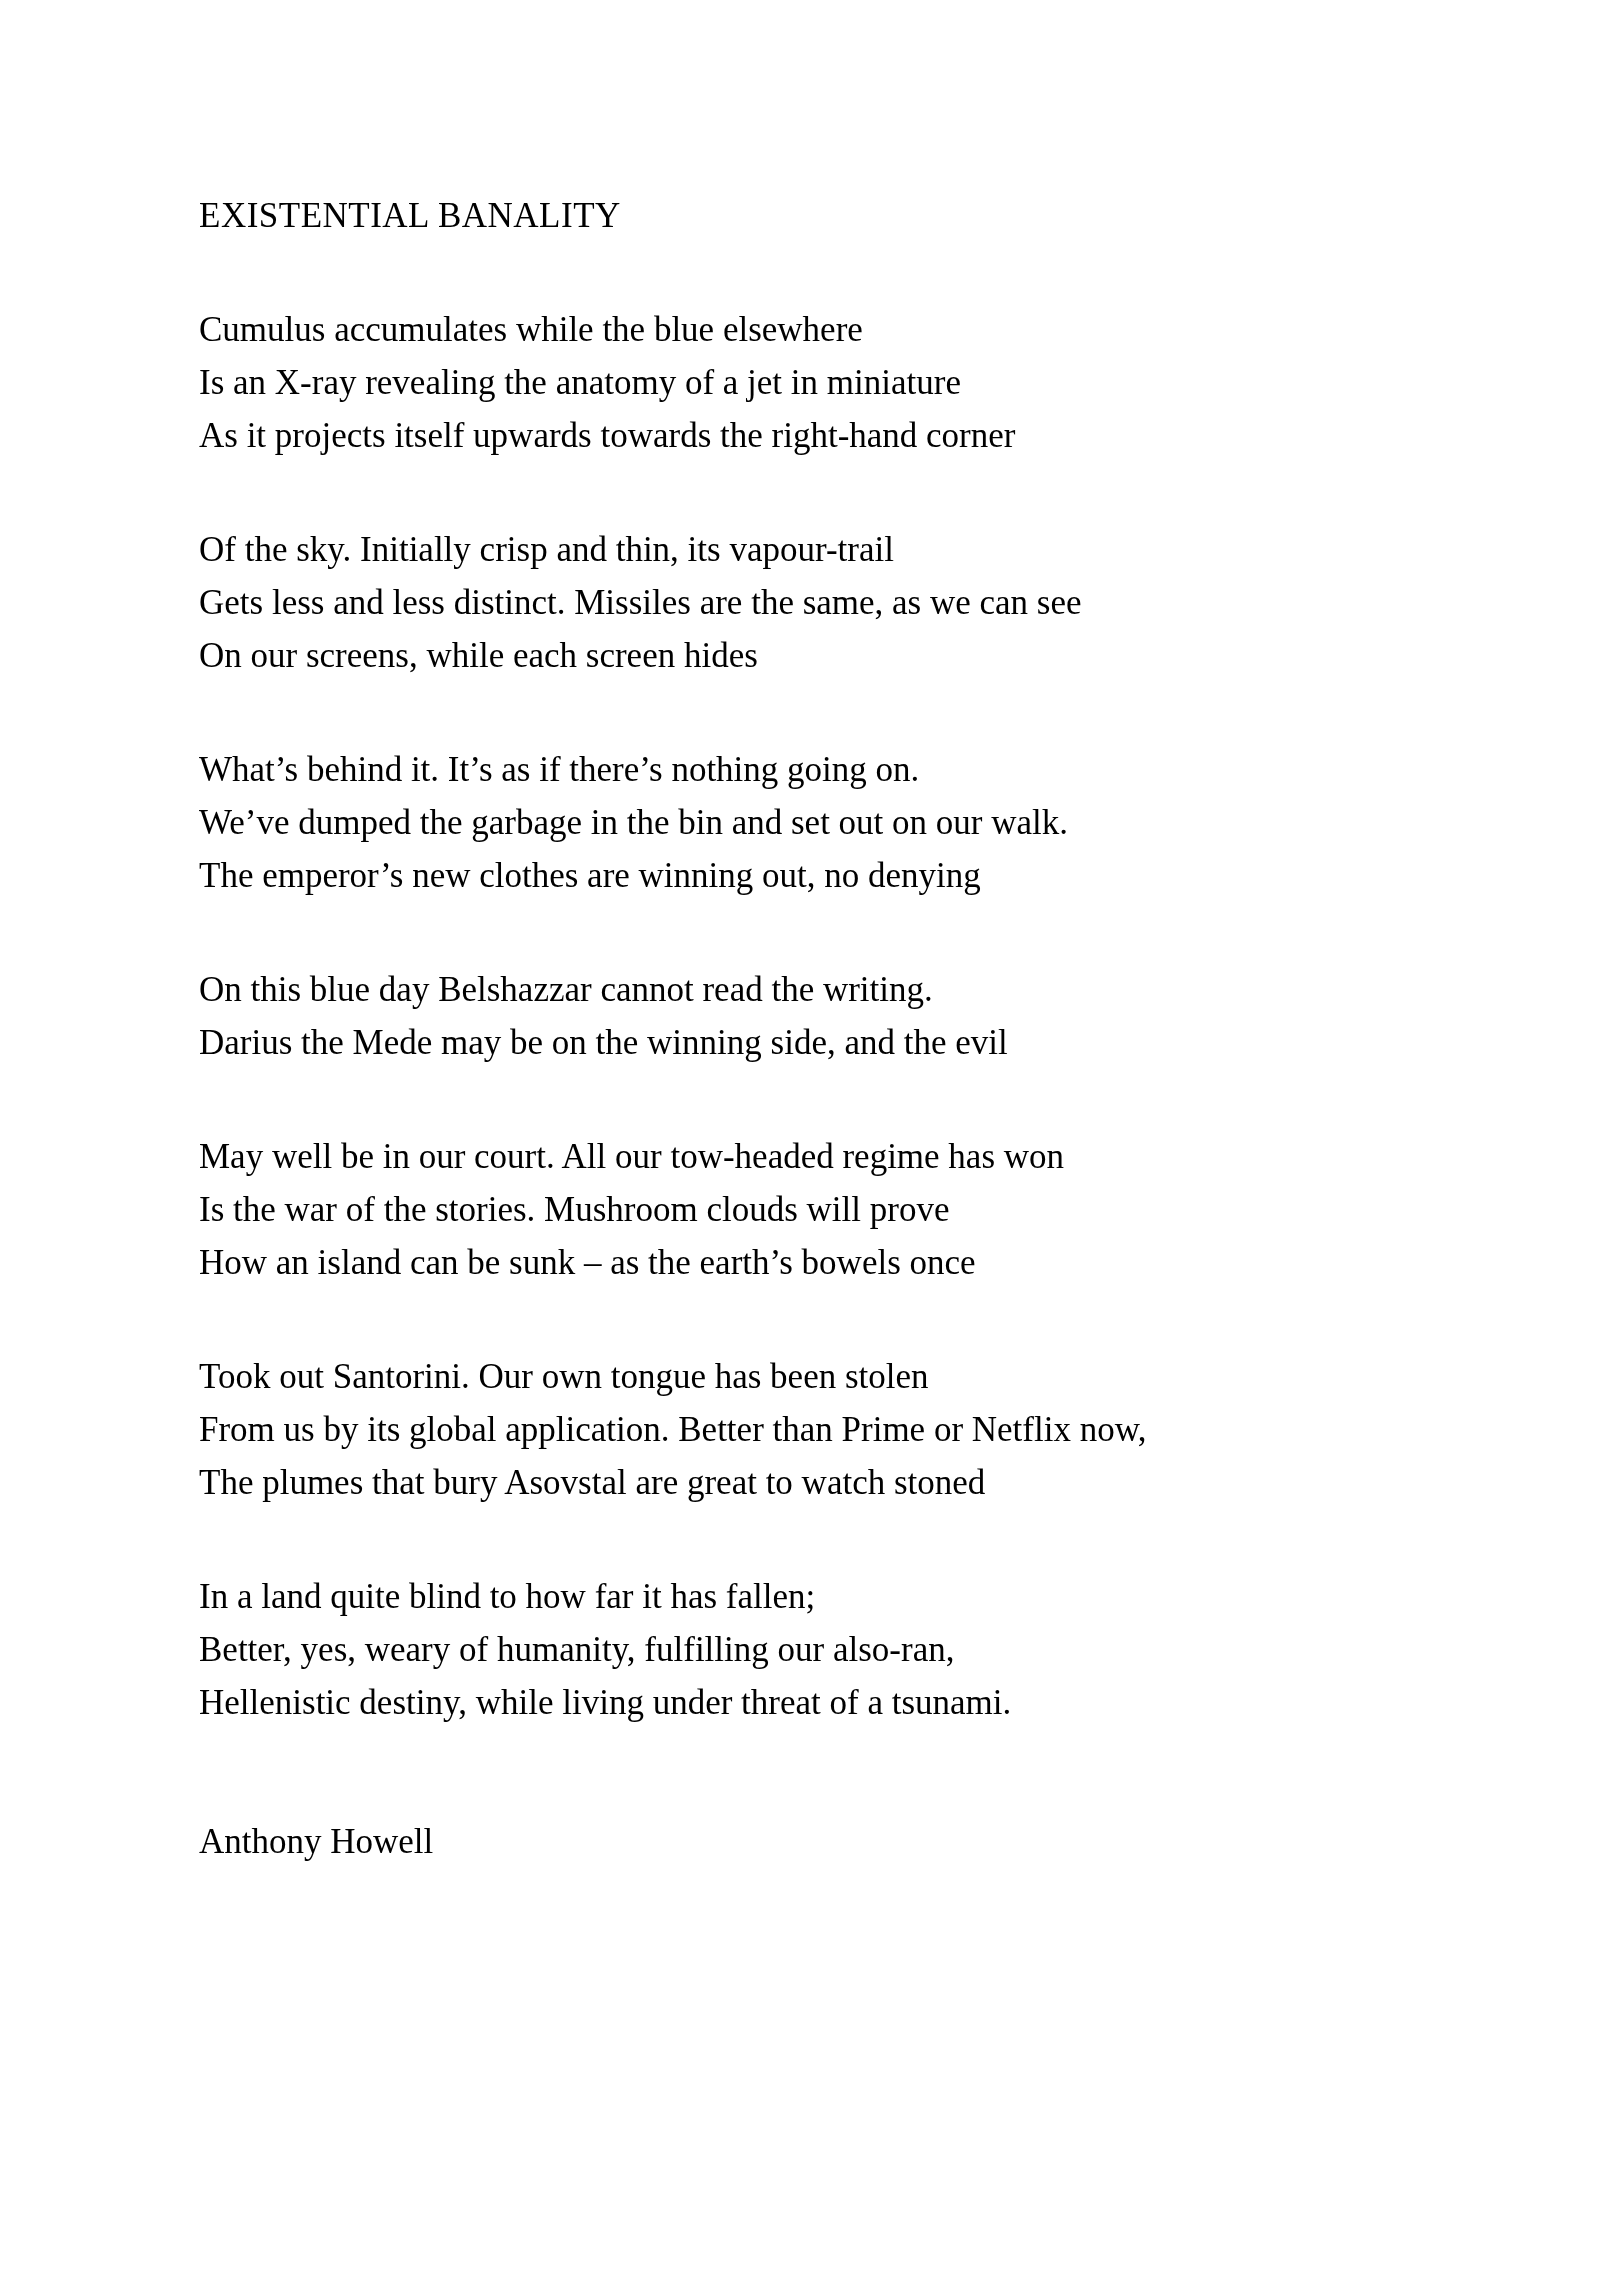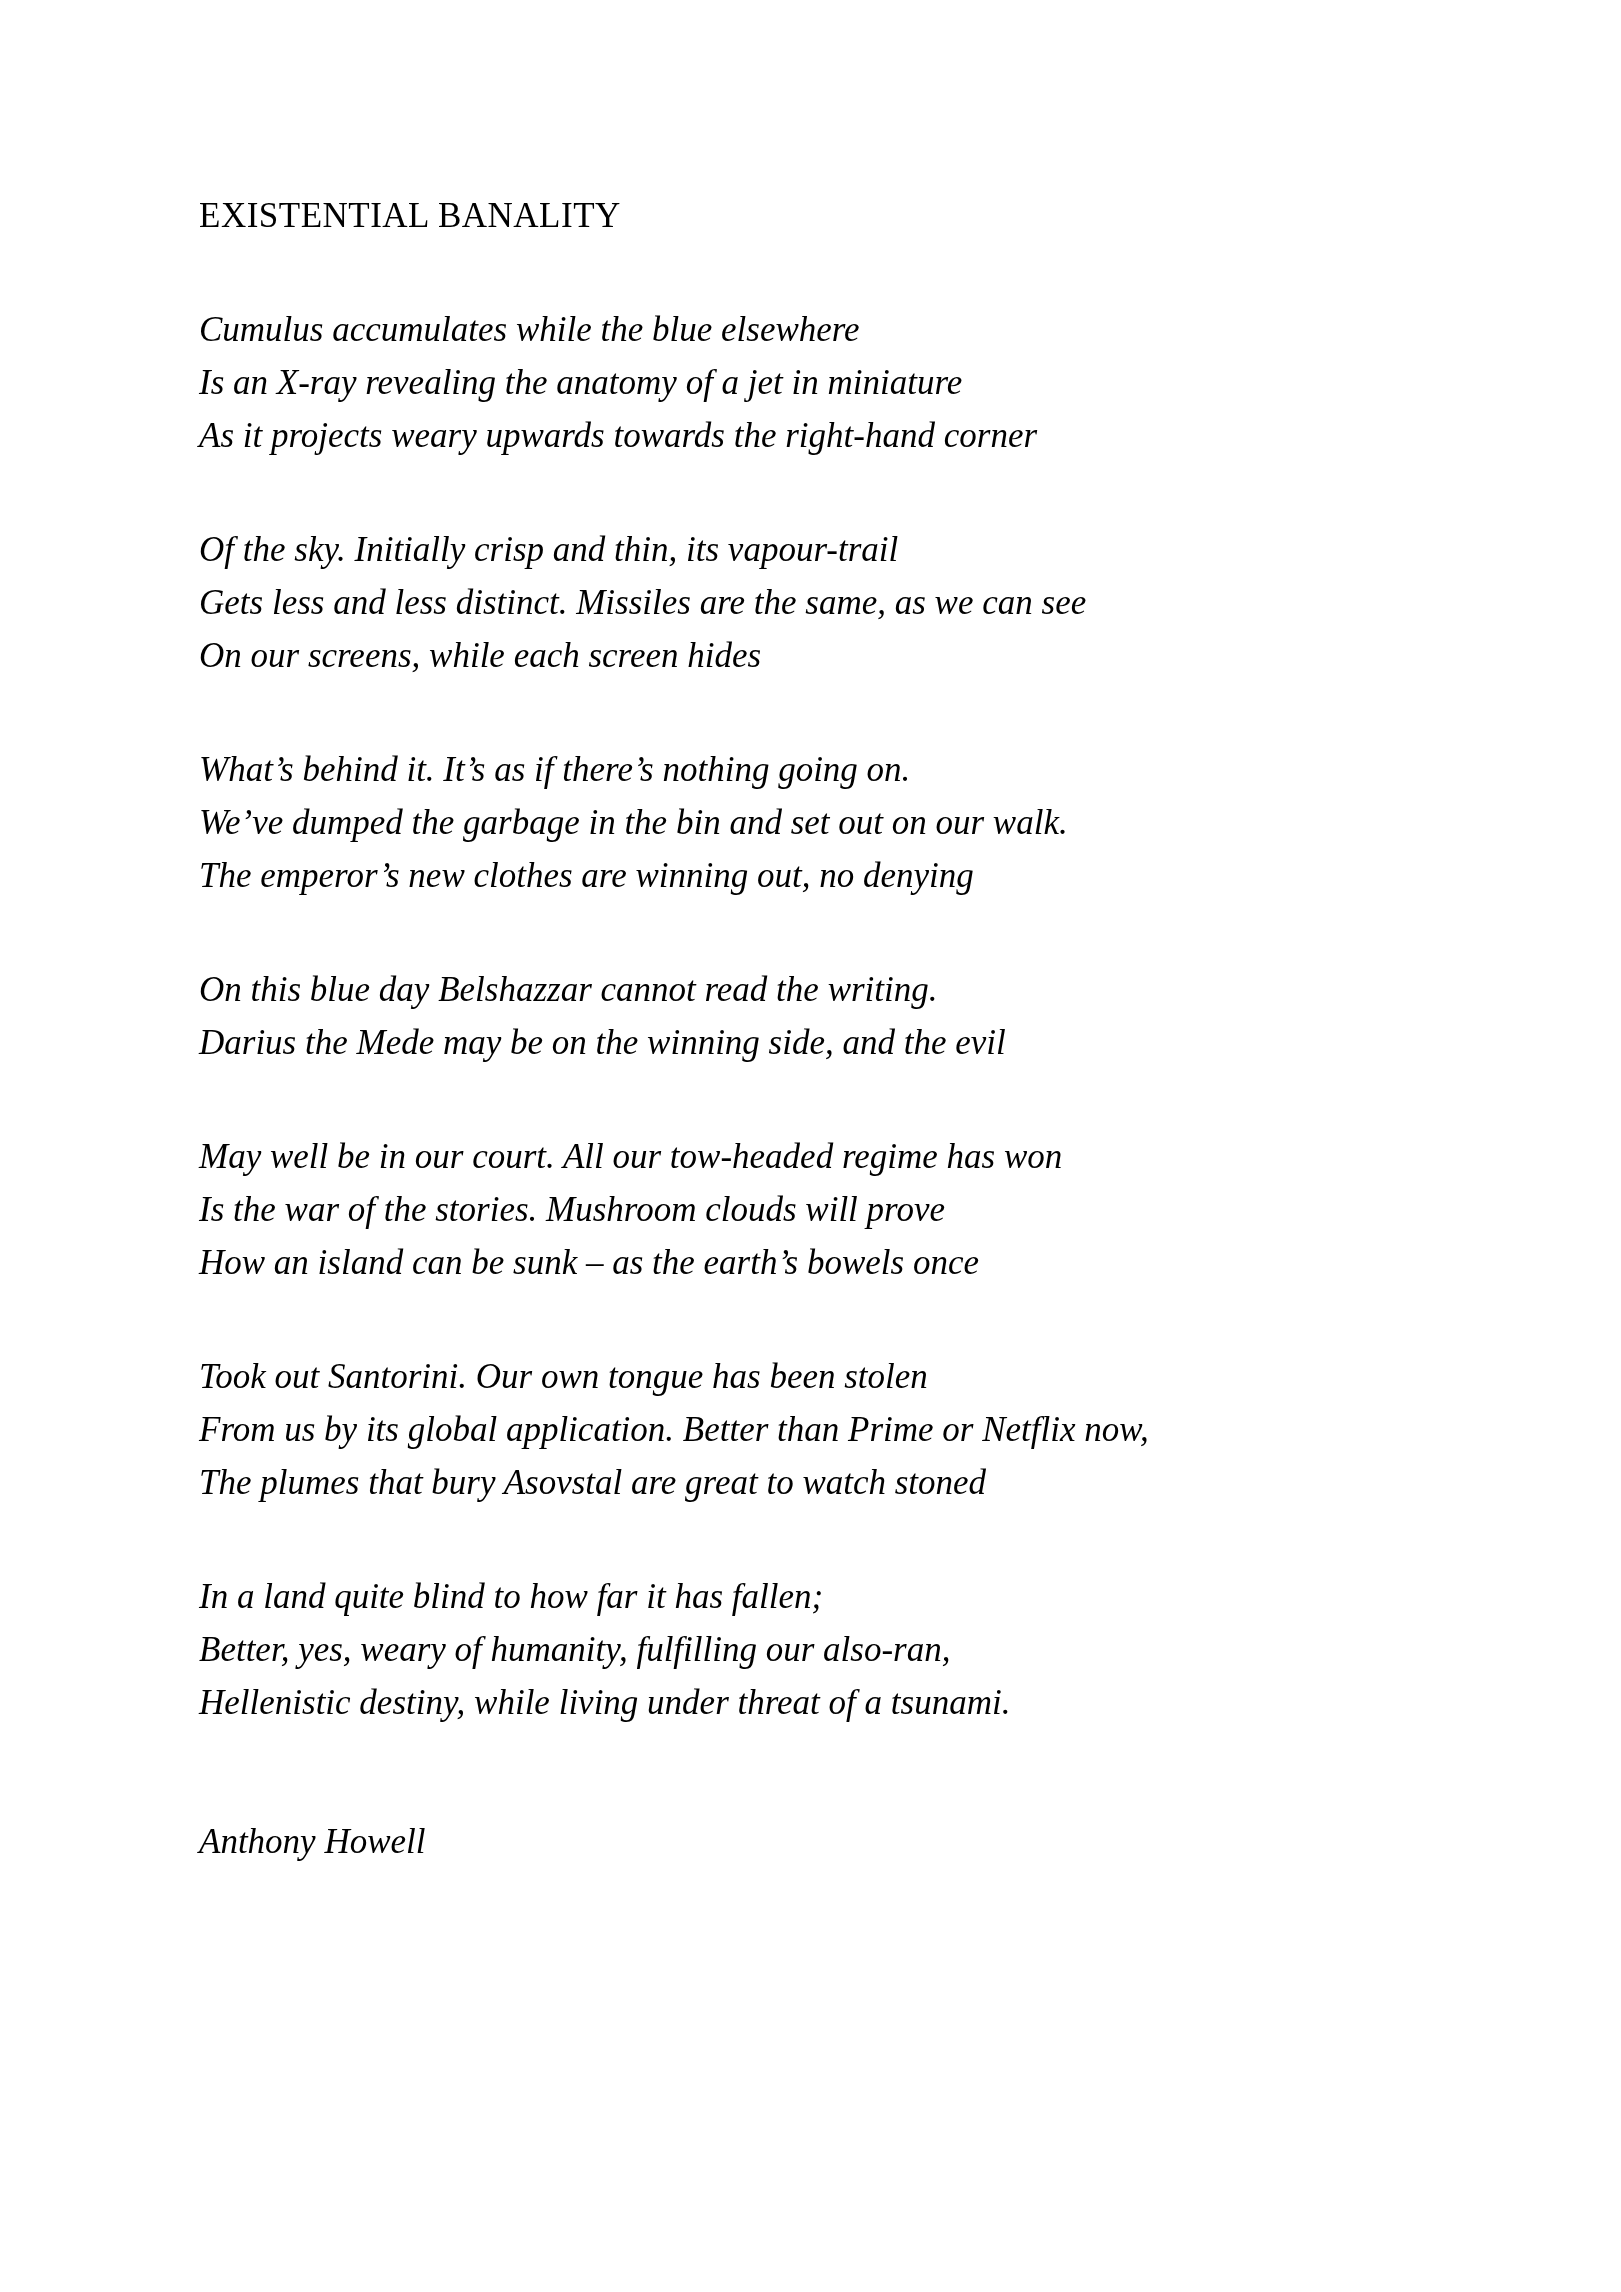"Cumulus accumulates while the blue" .line { font-style: italic -> none }
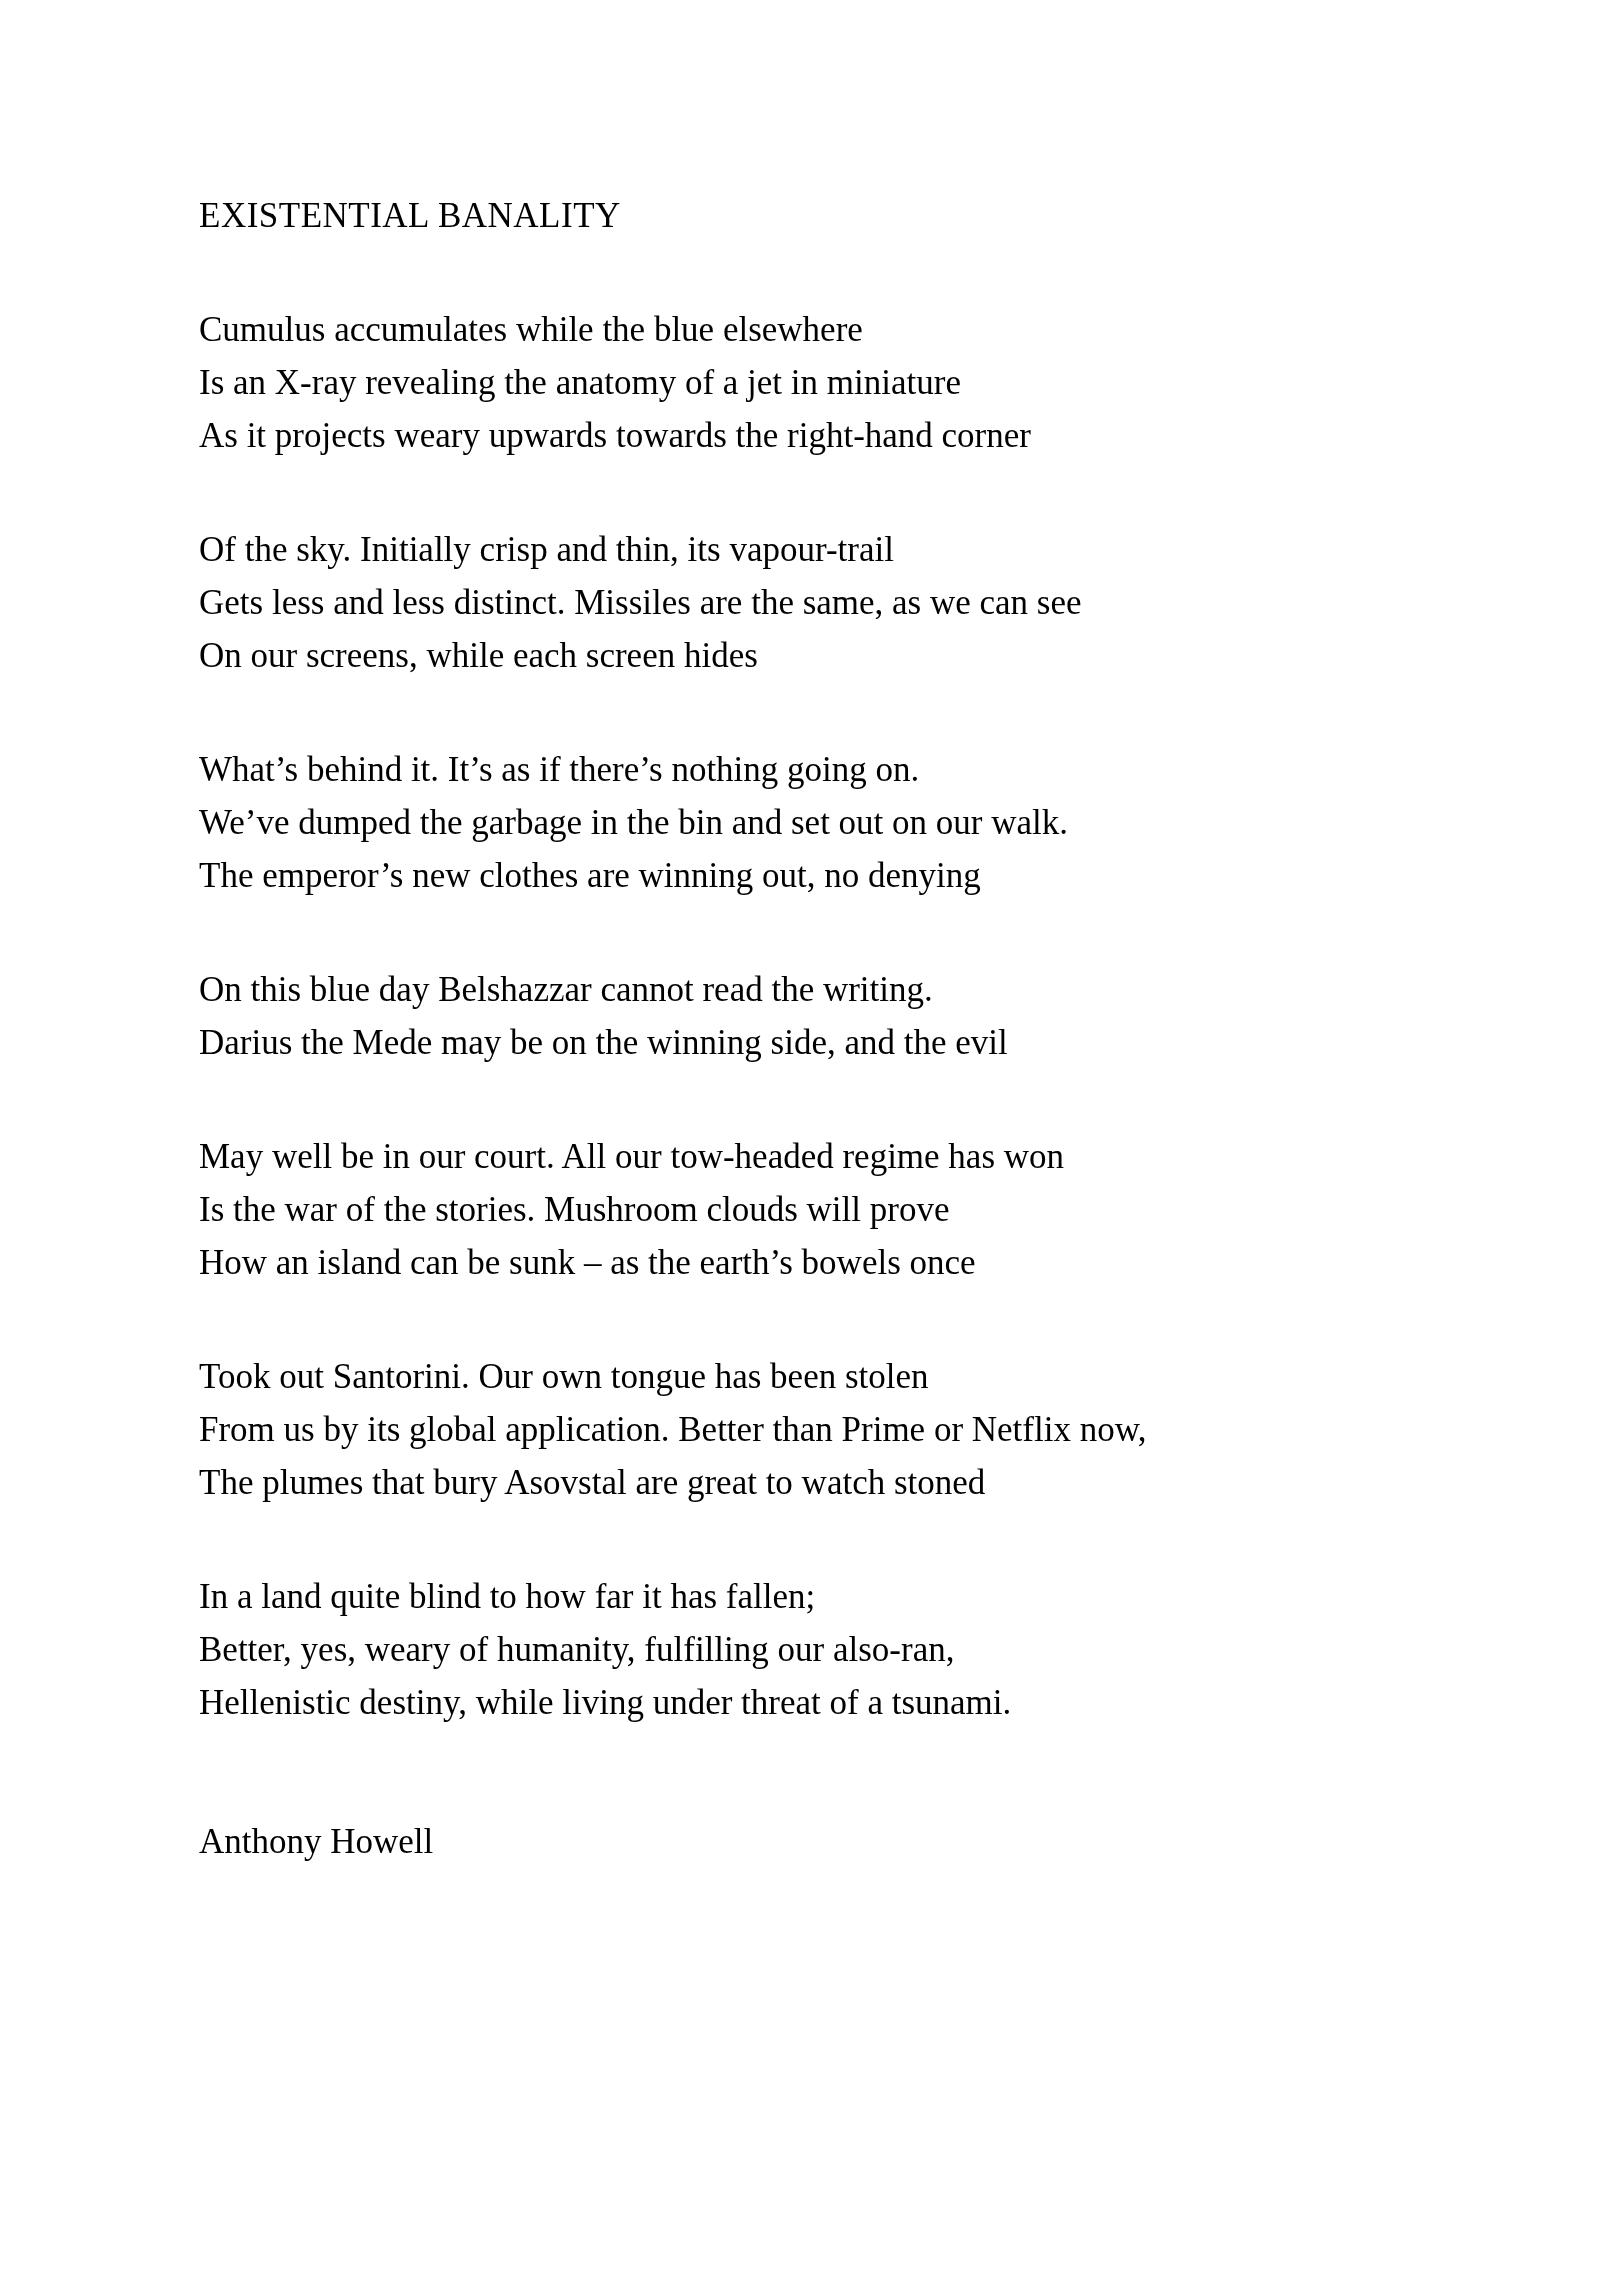"As it projects weary upwards" p.line { text: weary -> itself }
